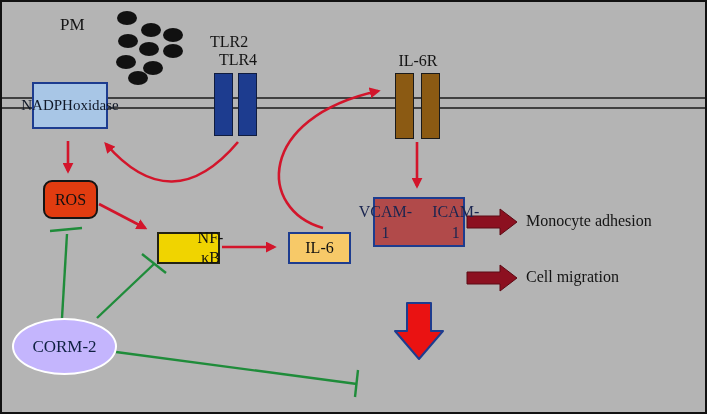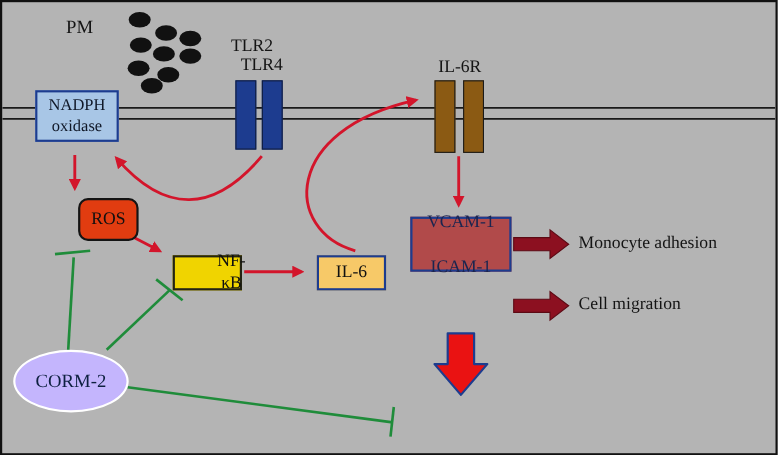"NADPH" .node { flex-direction: column -> row }
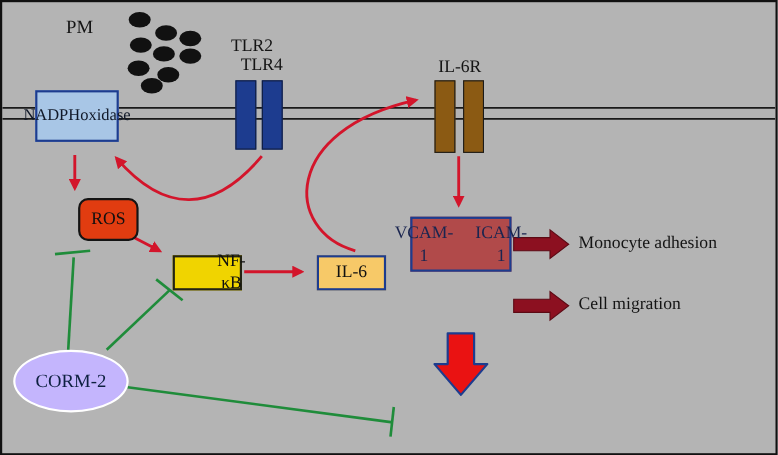"ROS" .ros { margin-left: 28px -> none }
